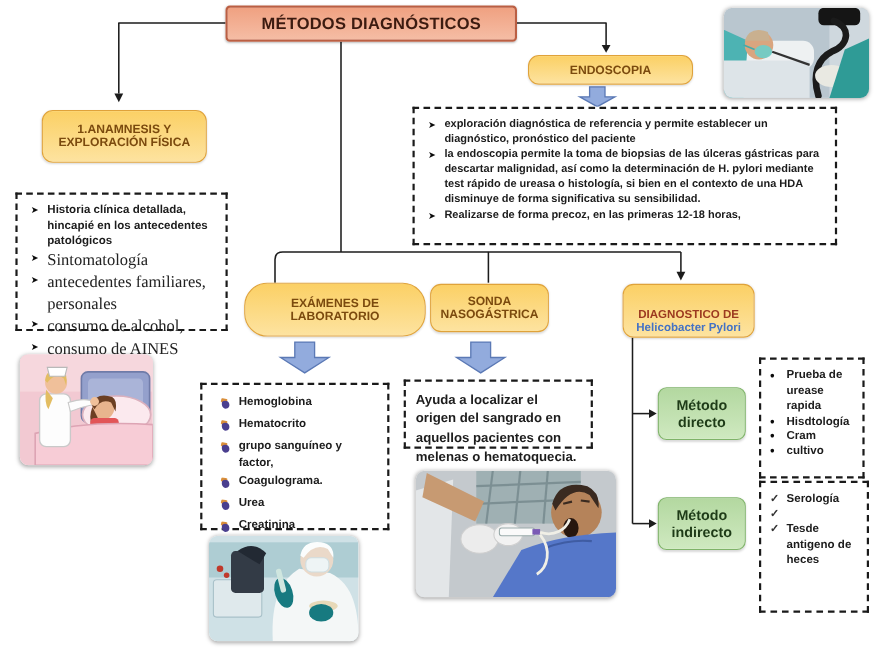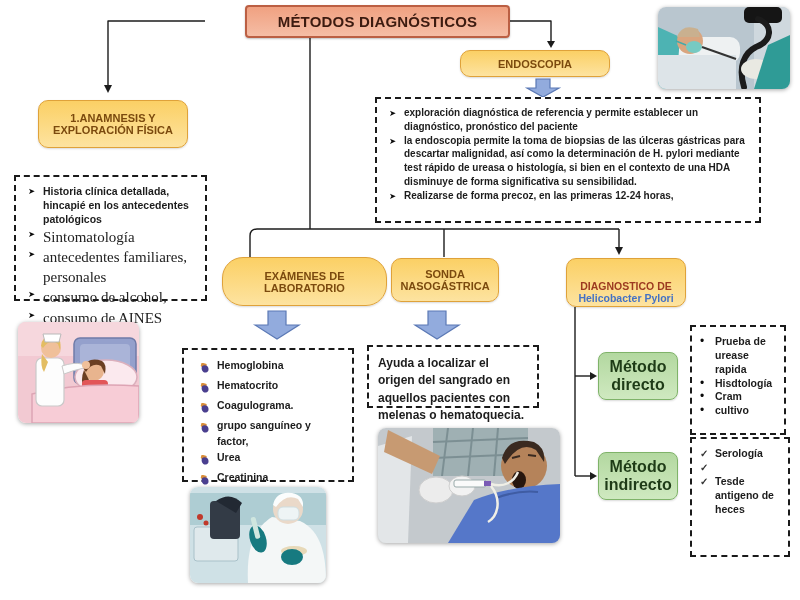"MÉTODOS DIAGNÓSTICOS" div.node { margin-left: 40px -> none }
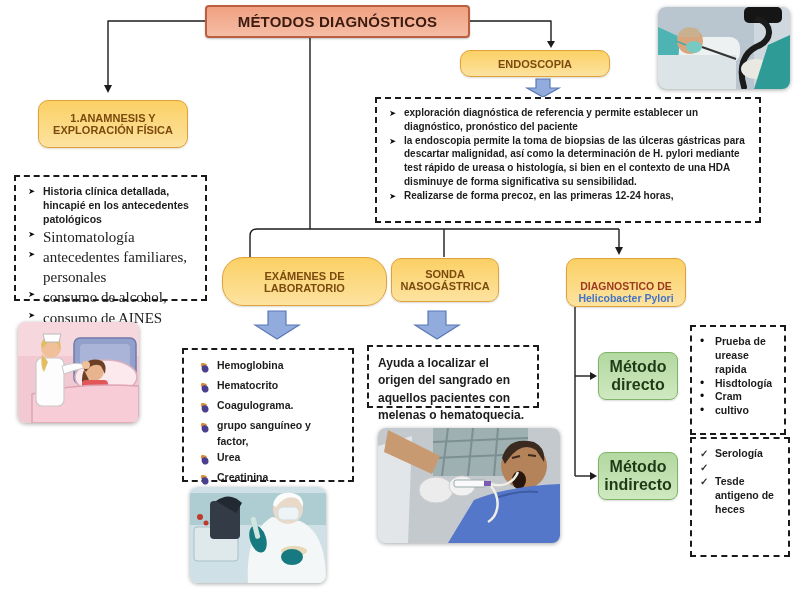"ENDOSCOPIA" div.node { left: 460px -> 480px }
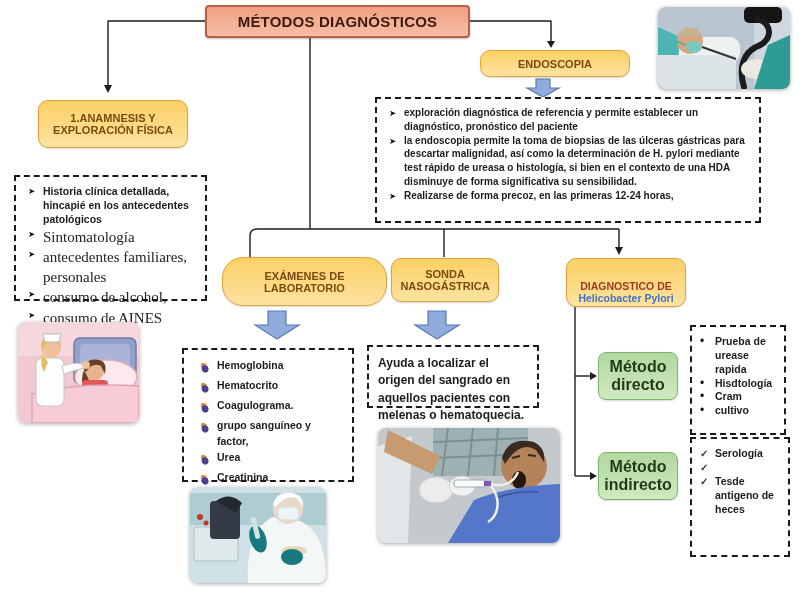"Realizarse de forma precoz, en" span.t { text: 12-24 -> 12-18 }
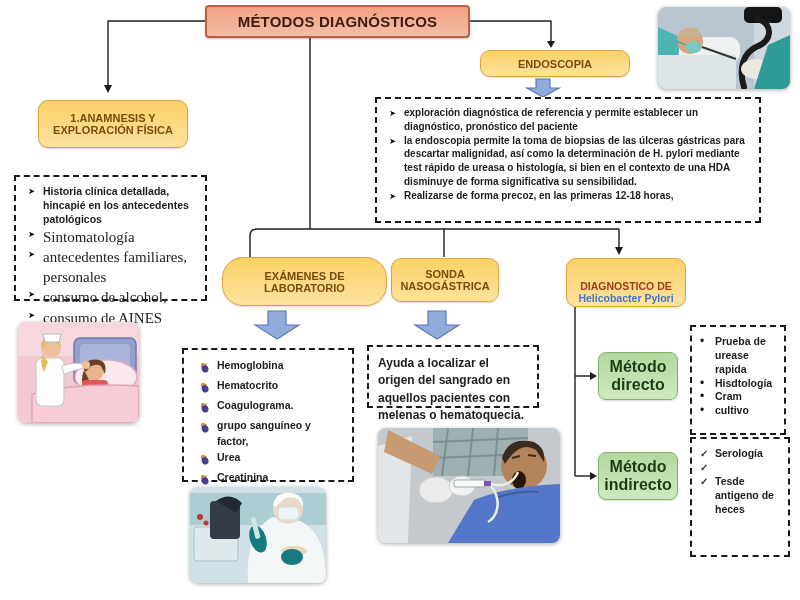"Método directo" .green { font-size: 16px -> 13px }
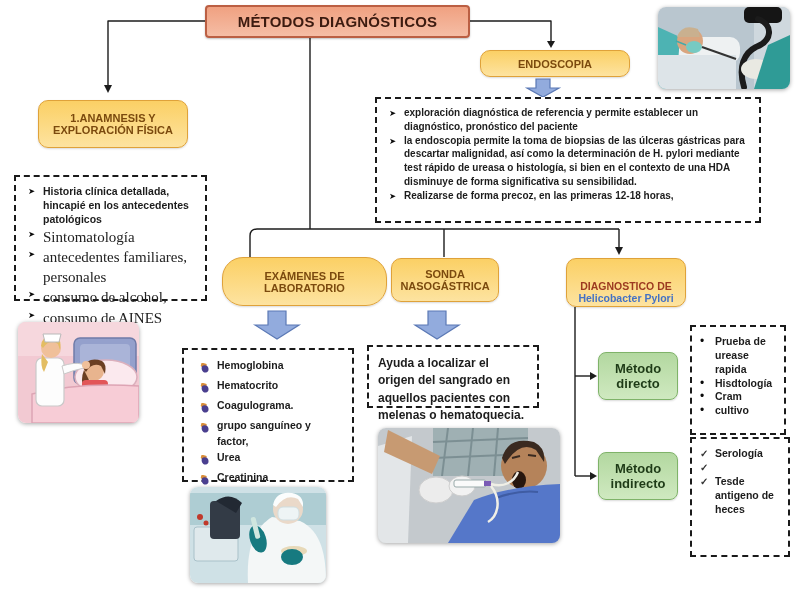"Coagulograma." li { order: before "grupo sanguíneo y factor," -> after "grupo sanguíneo y factor," }
